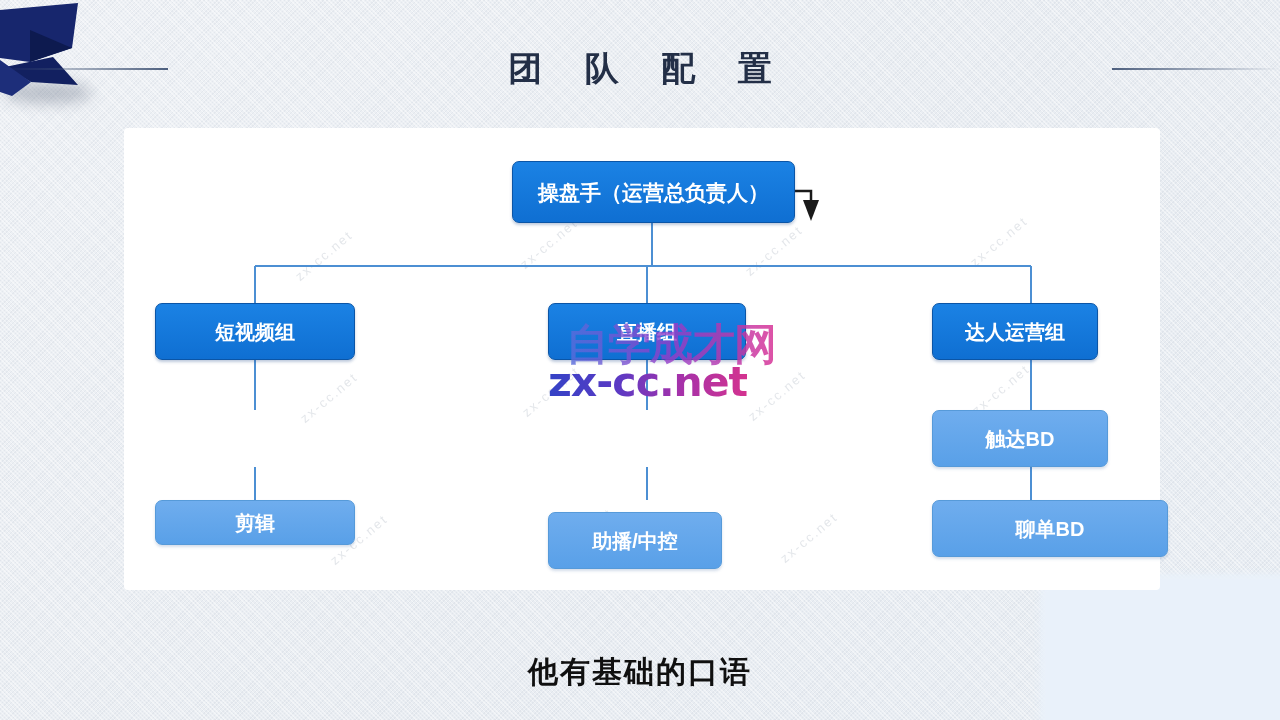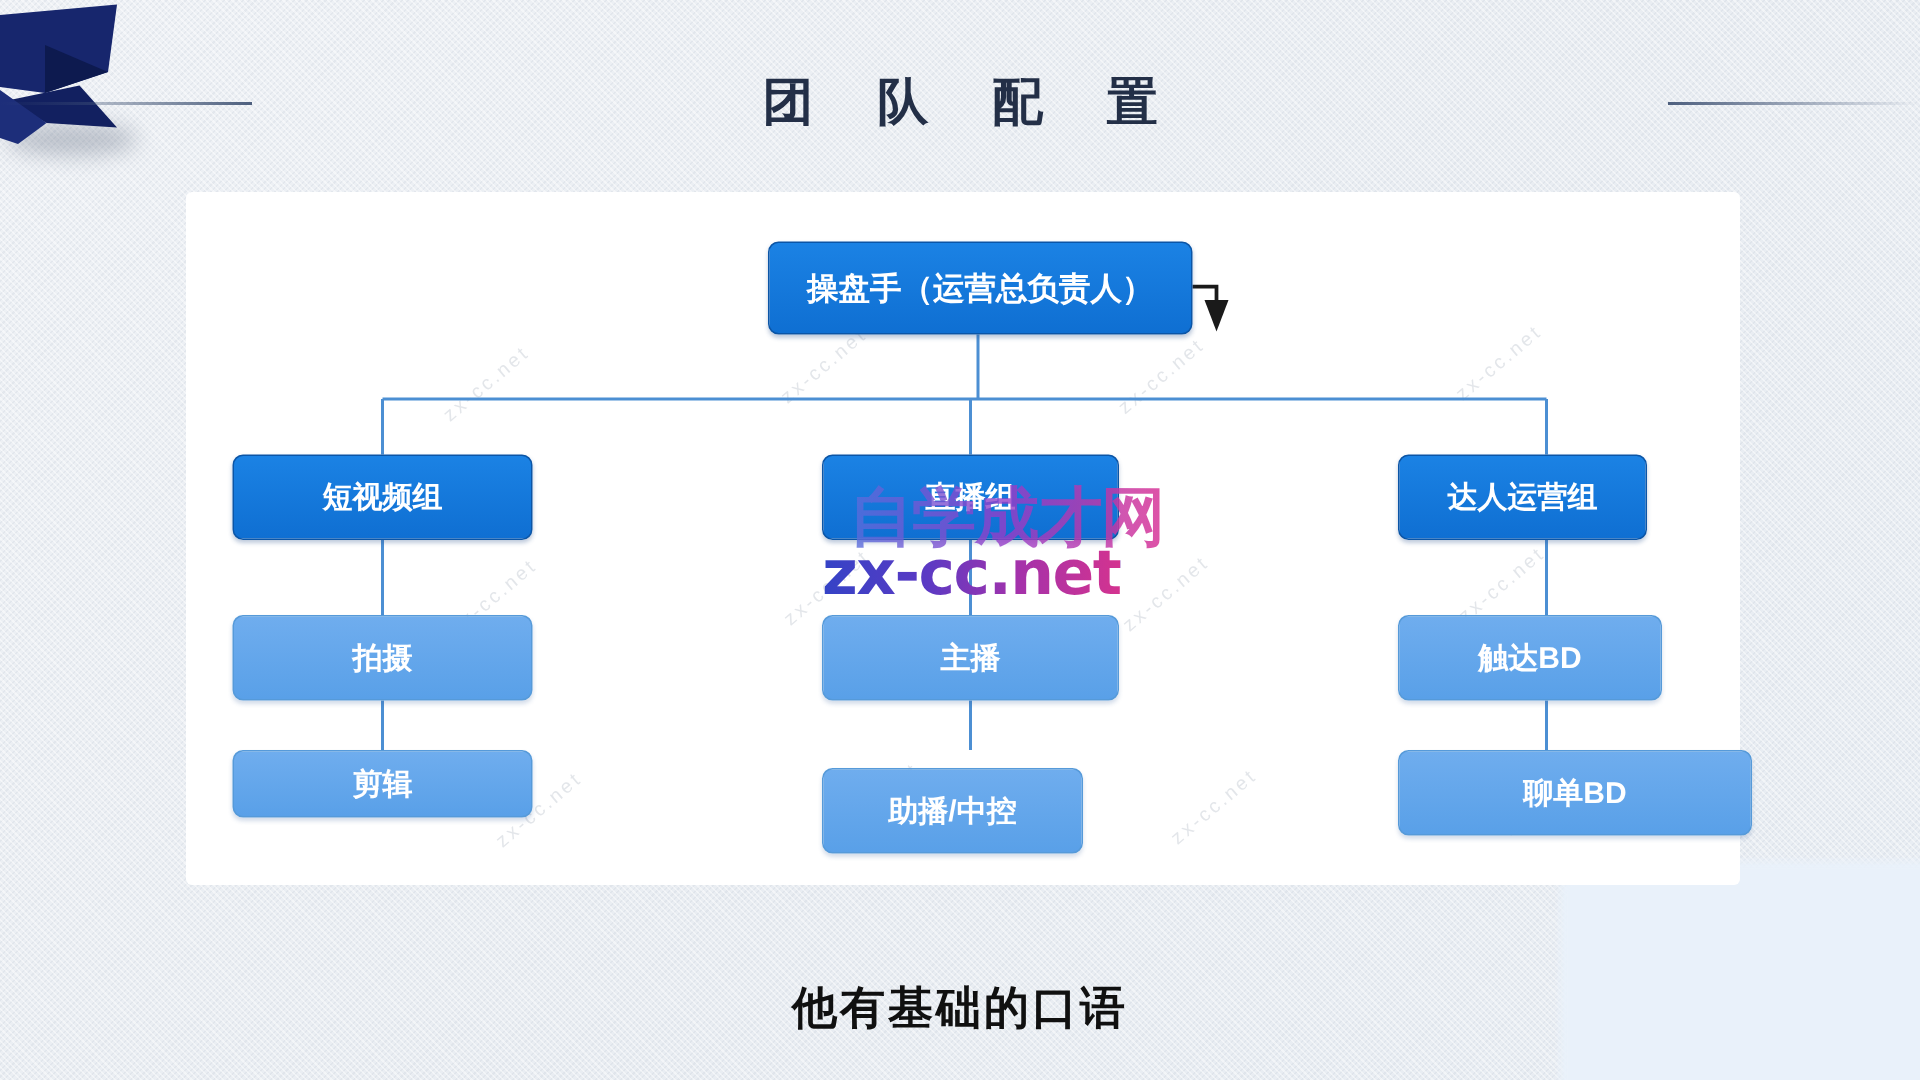"拍摄" div.node { html: <div>拍摄</div> -> none }
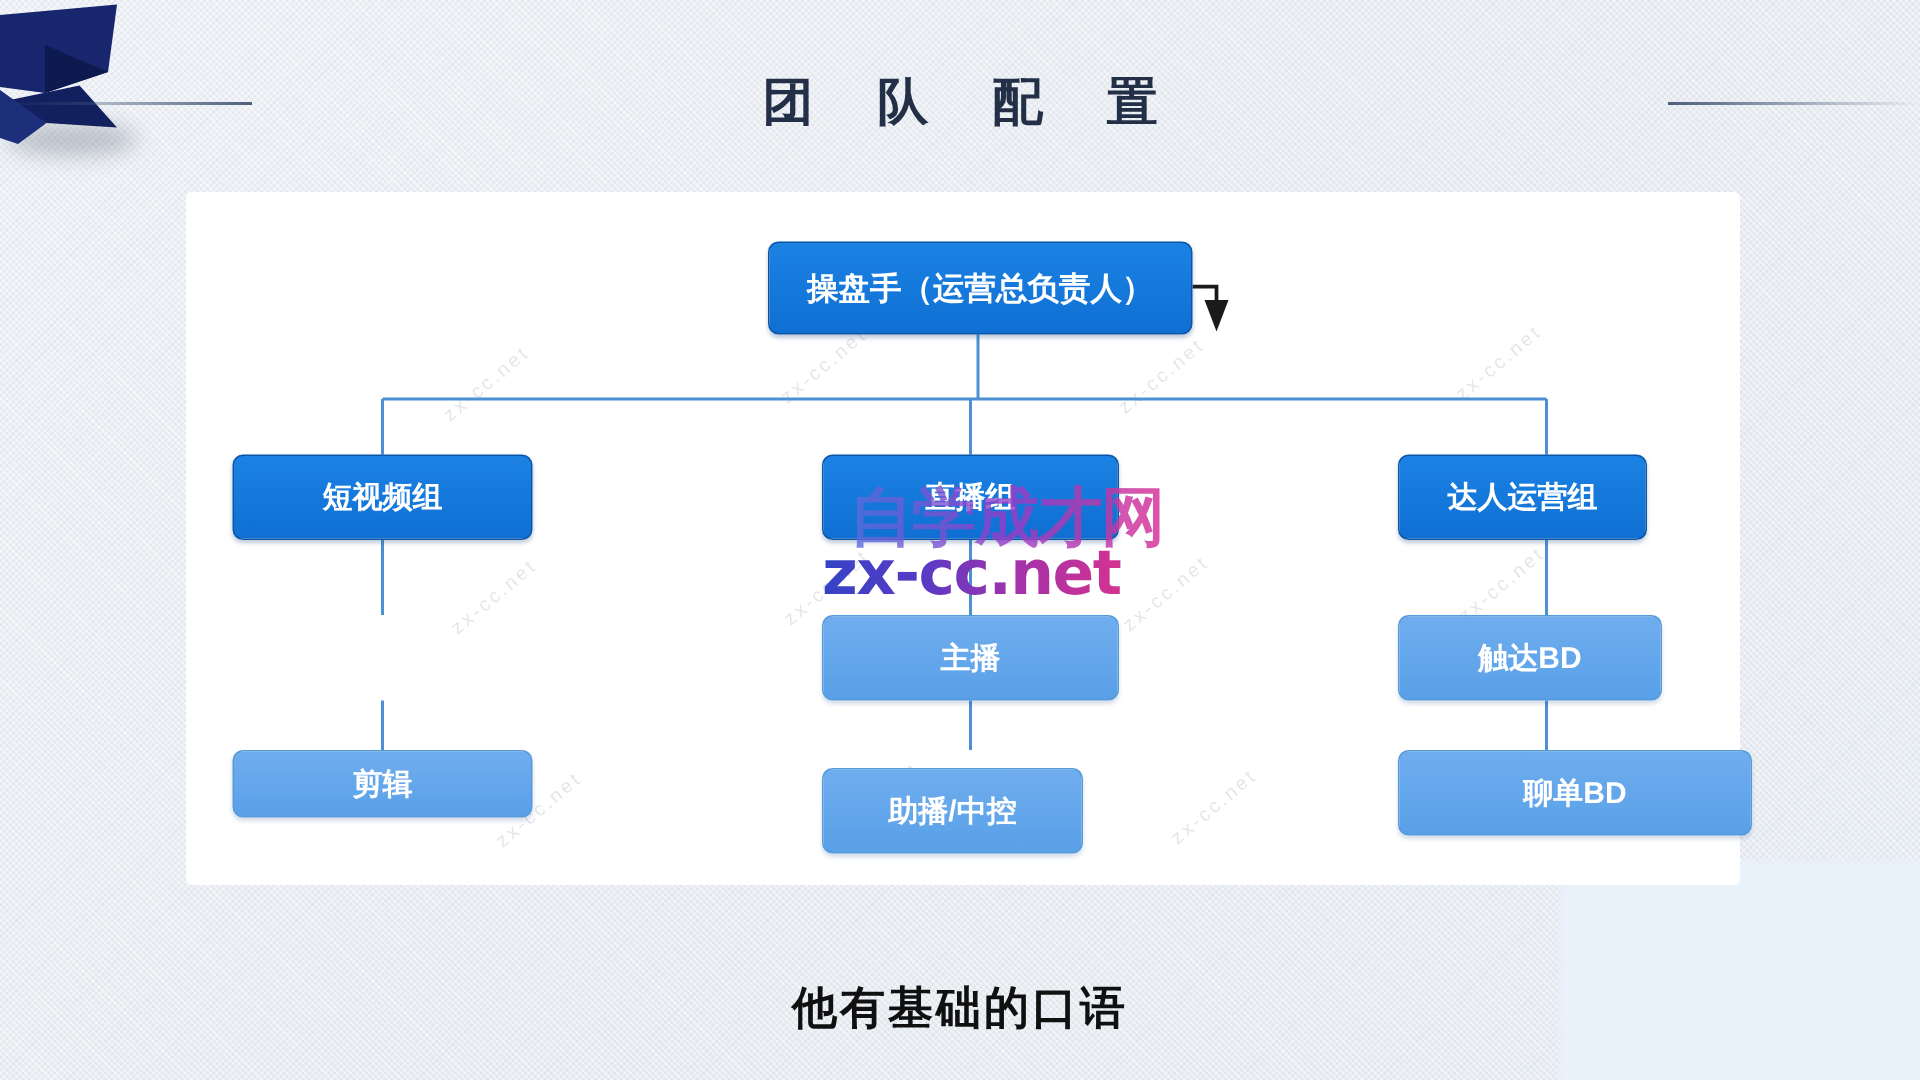"主播" div.node { html: <div>主播</div> -> none }
